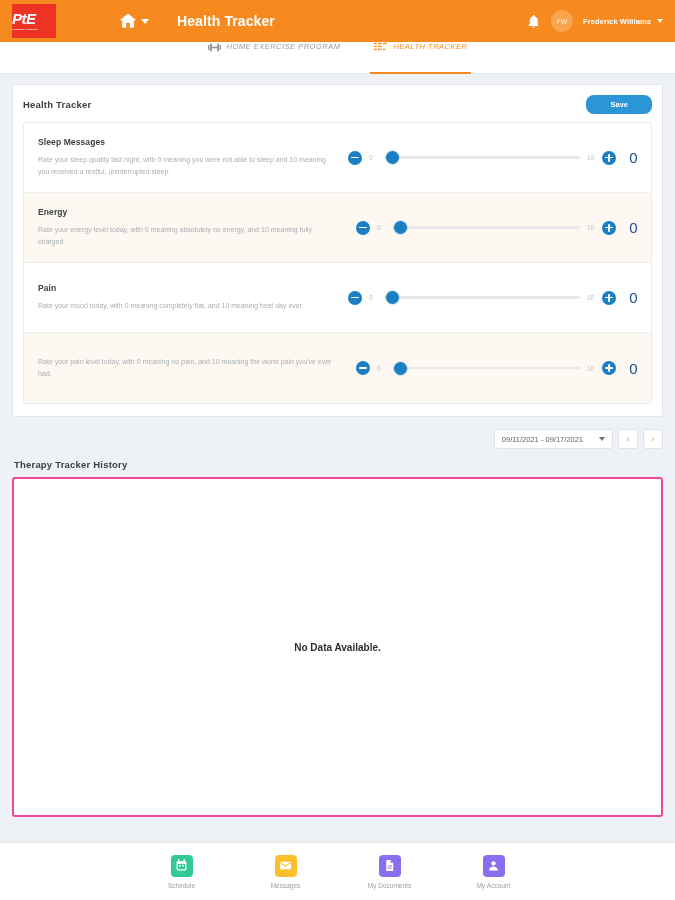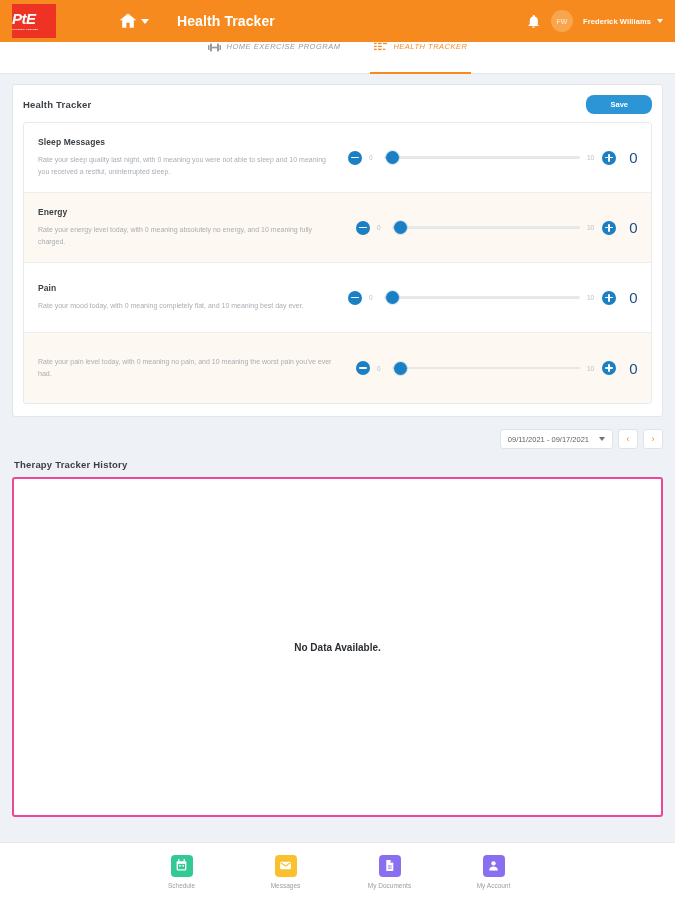"09/11/2021 - 09/17/2021" .range-select { gap: 10px -> 16px }
